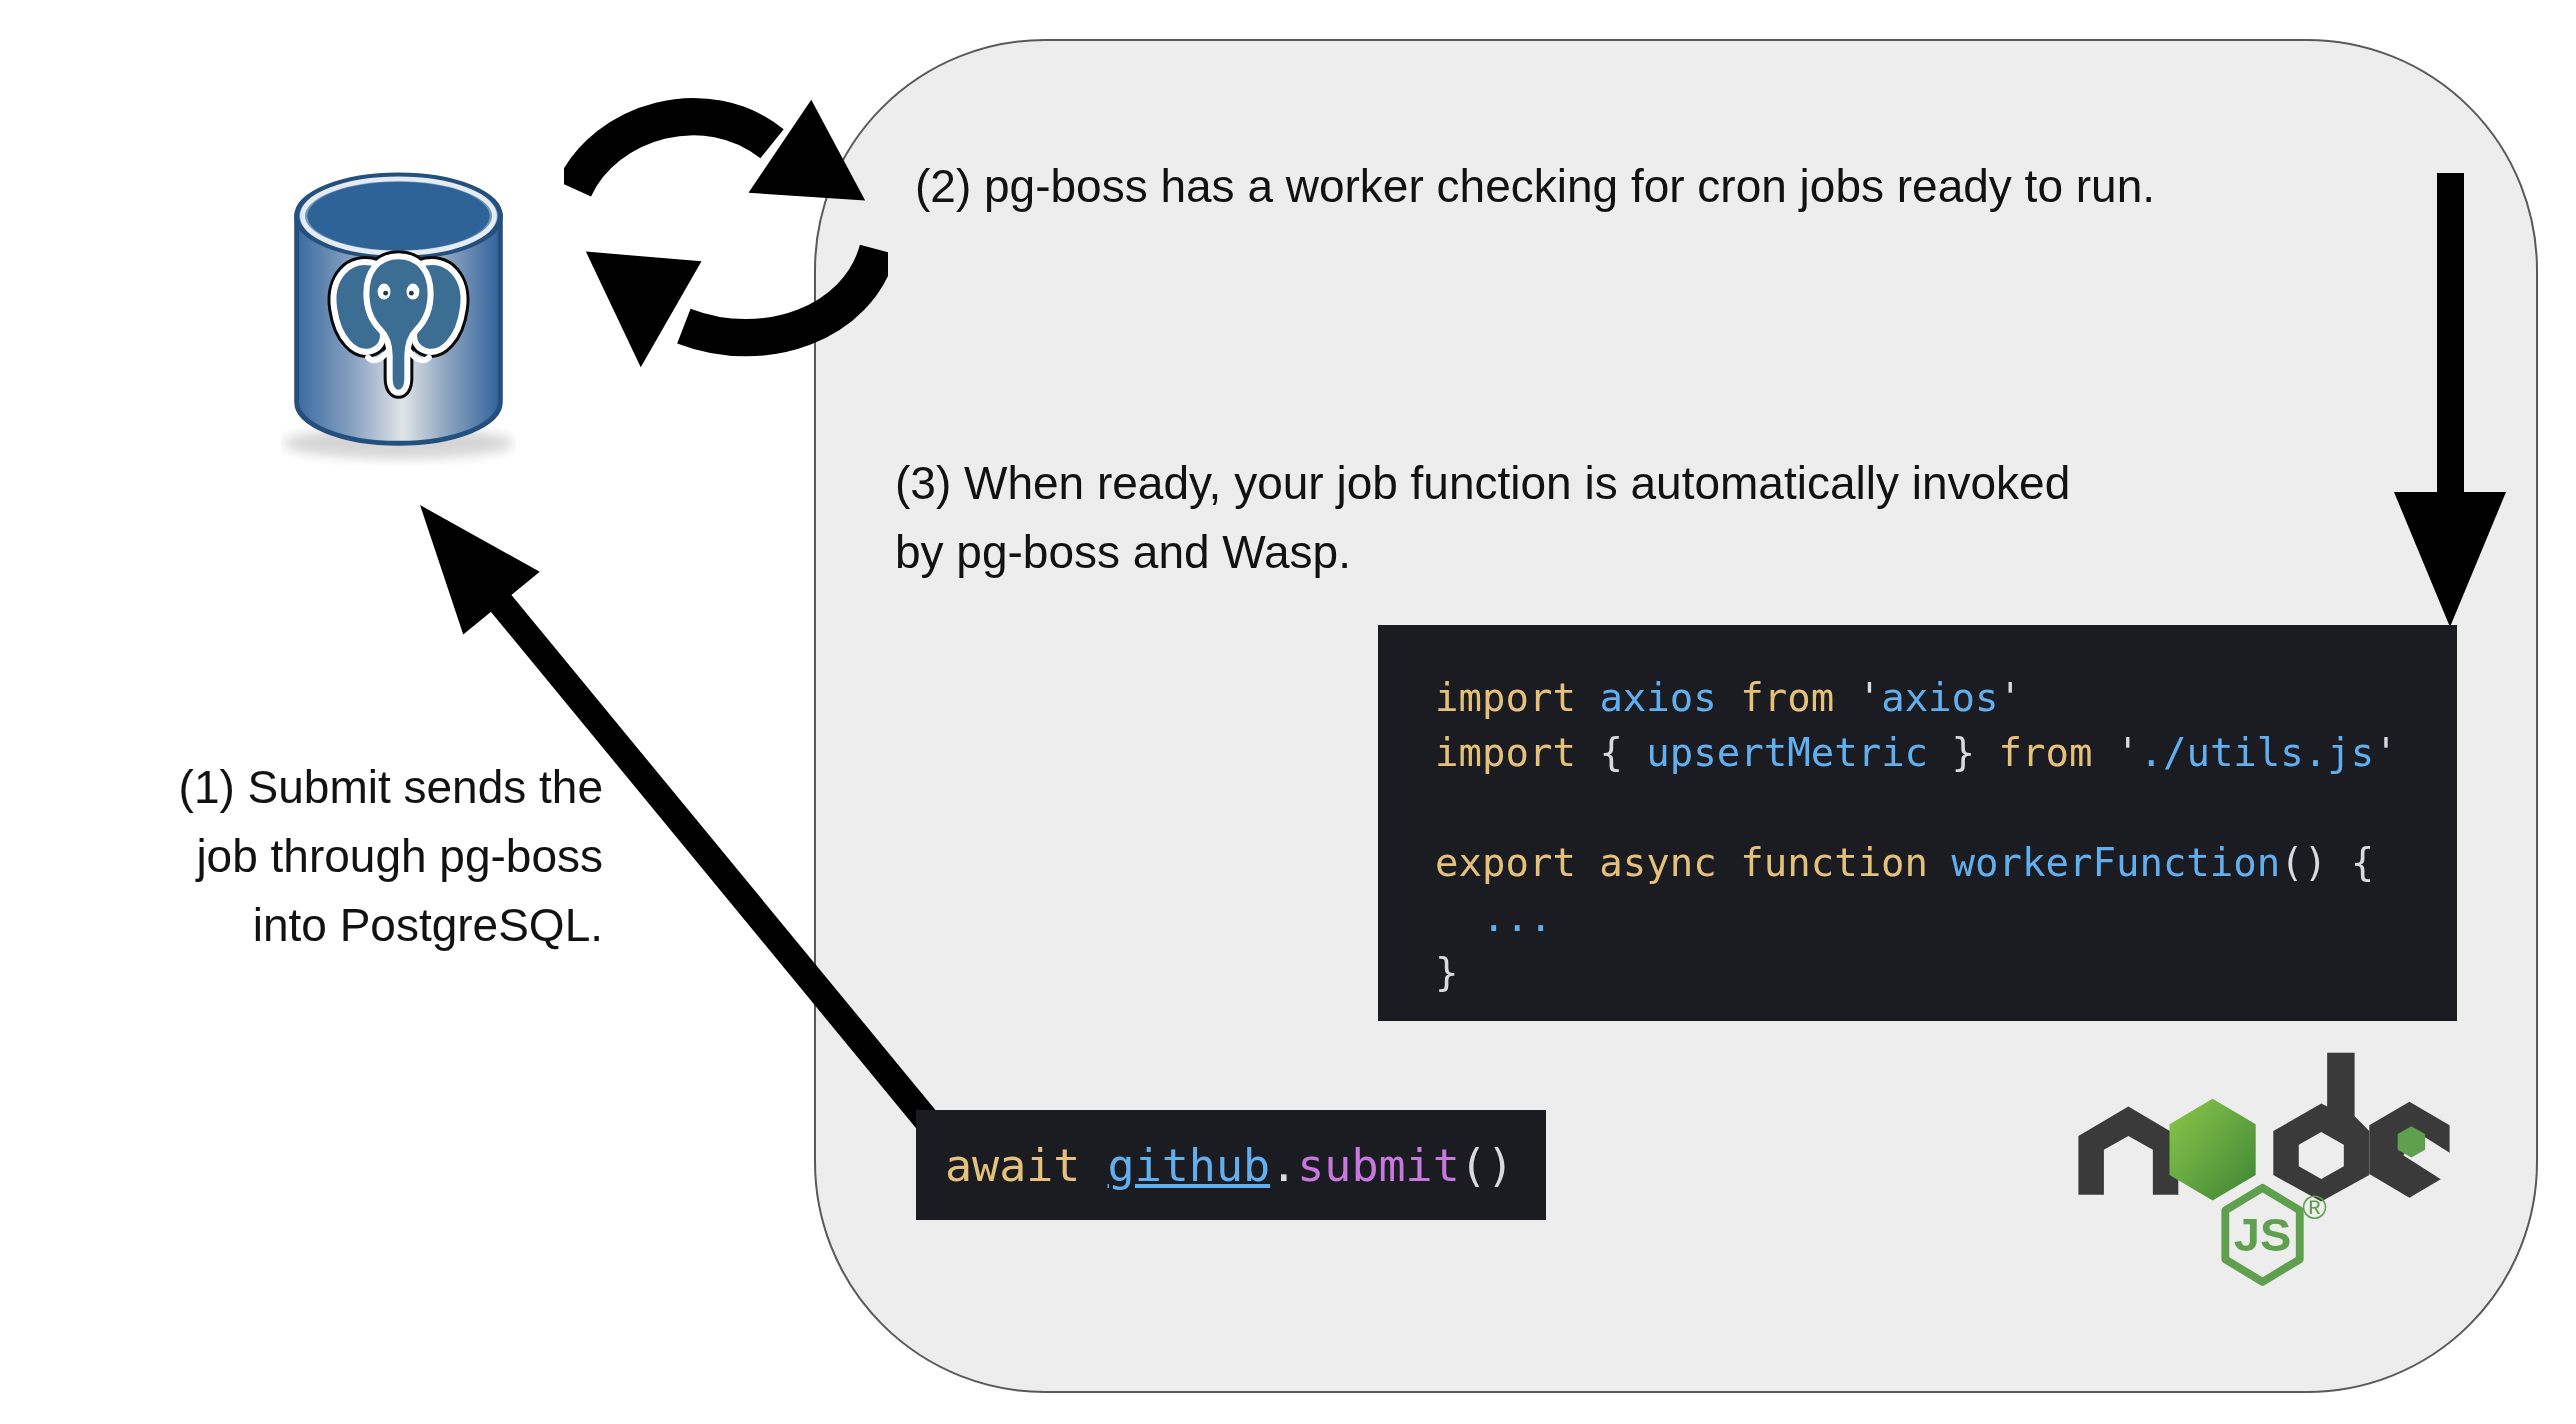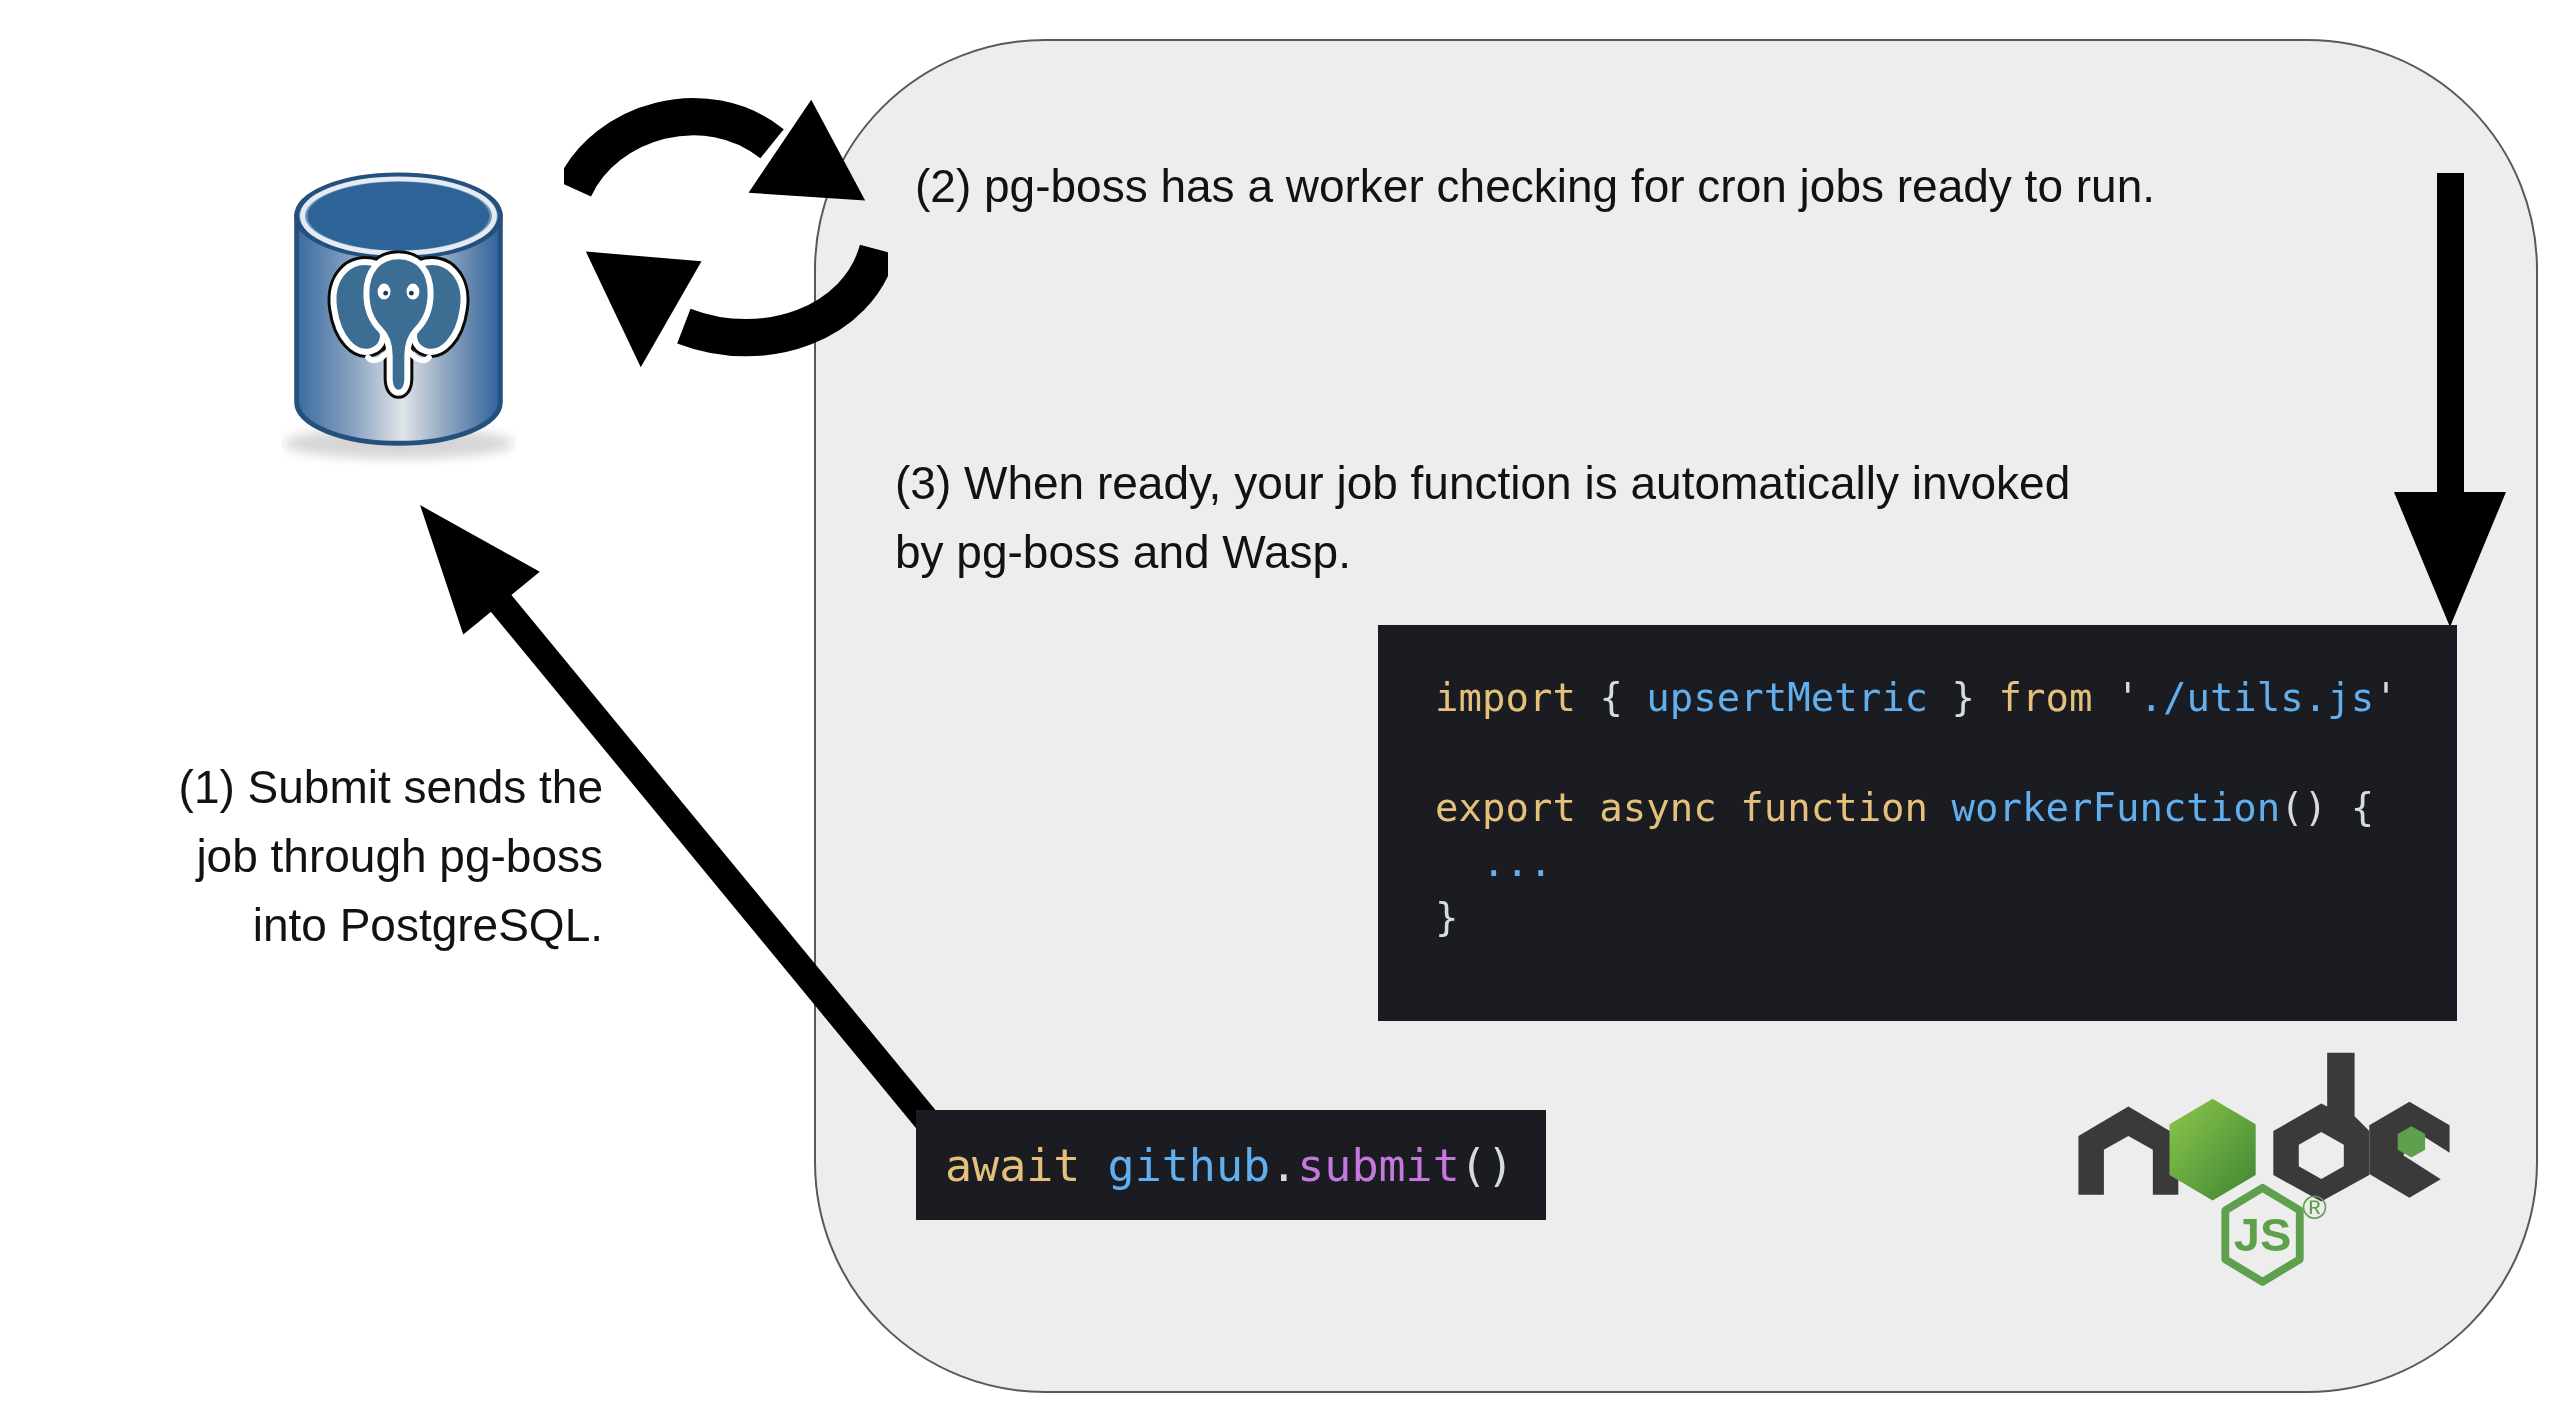"import axios from 'axios'" div.cl { html: none -> <div><span>import </span><span>axios</span><span> from </span><span>'</span><span>axios</span><span>'</span></div> }
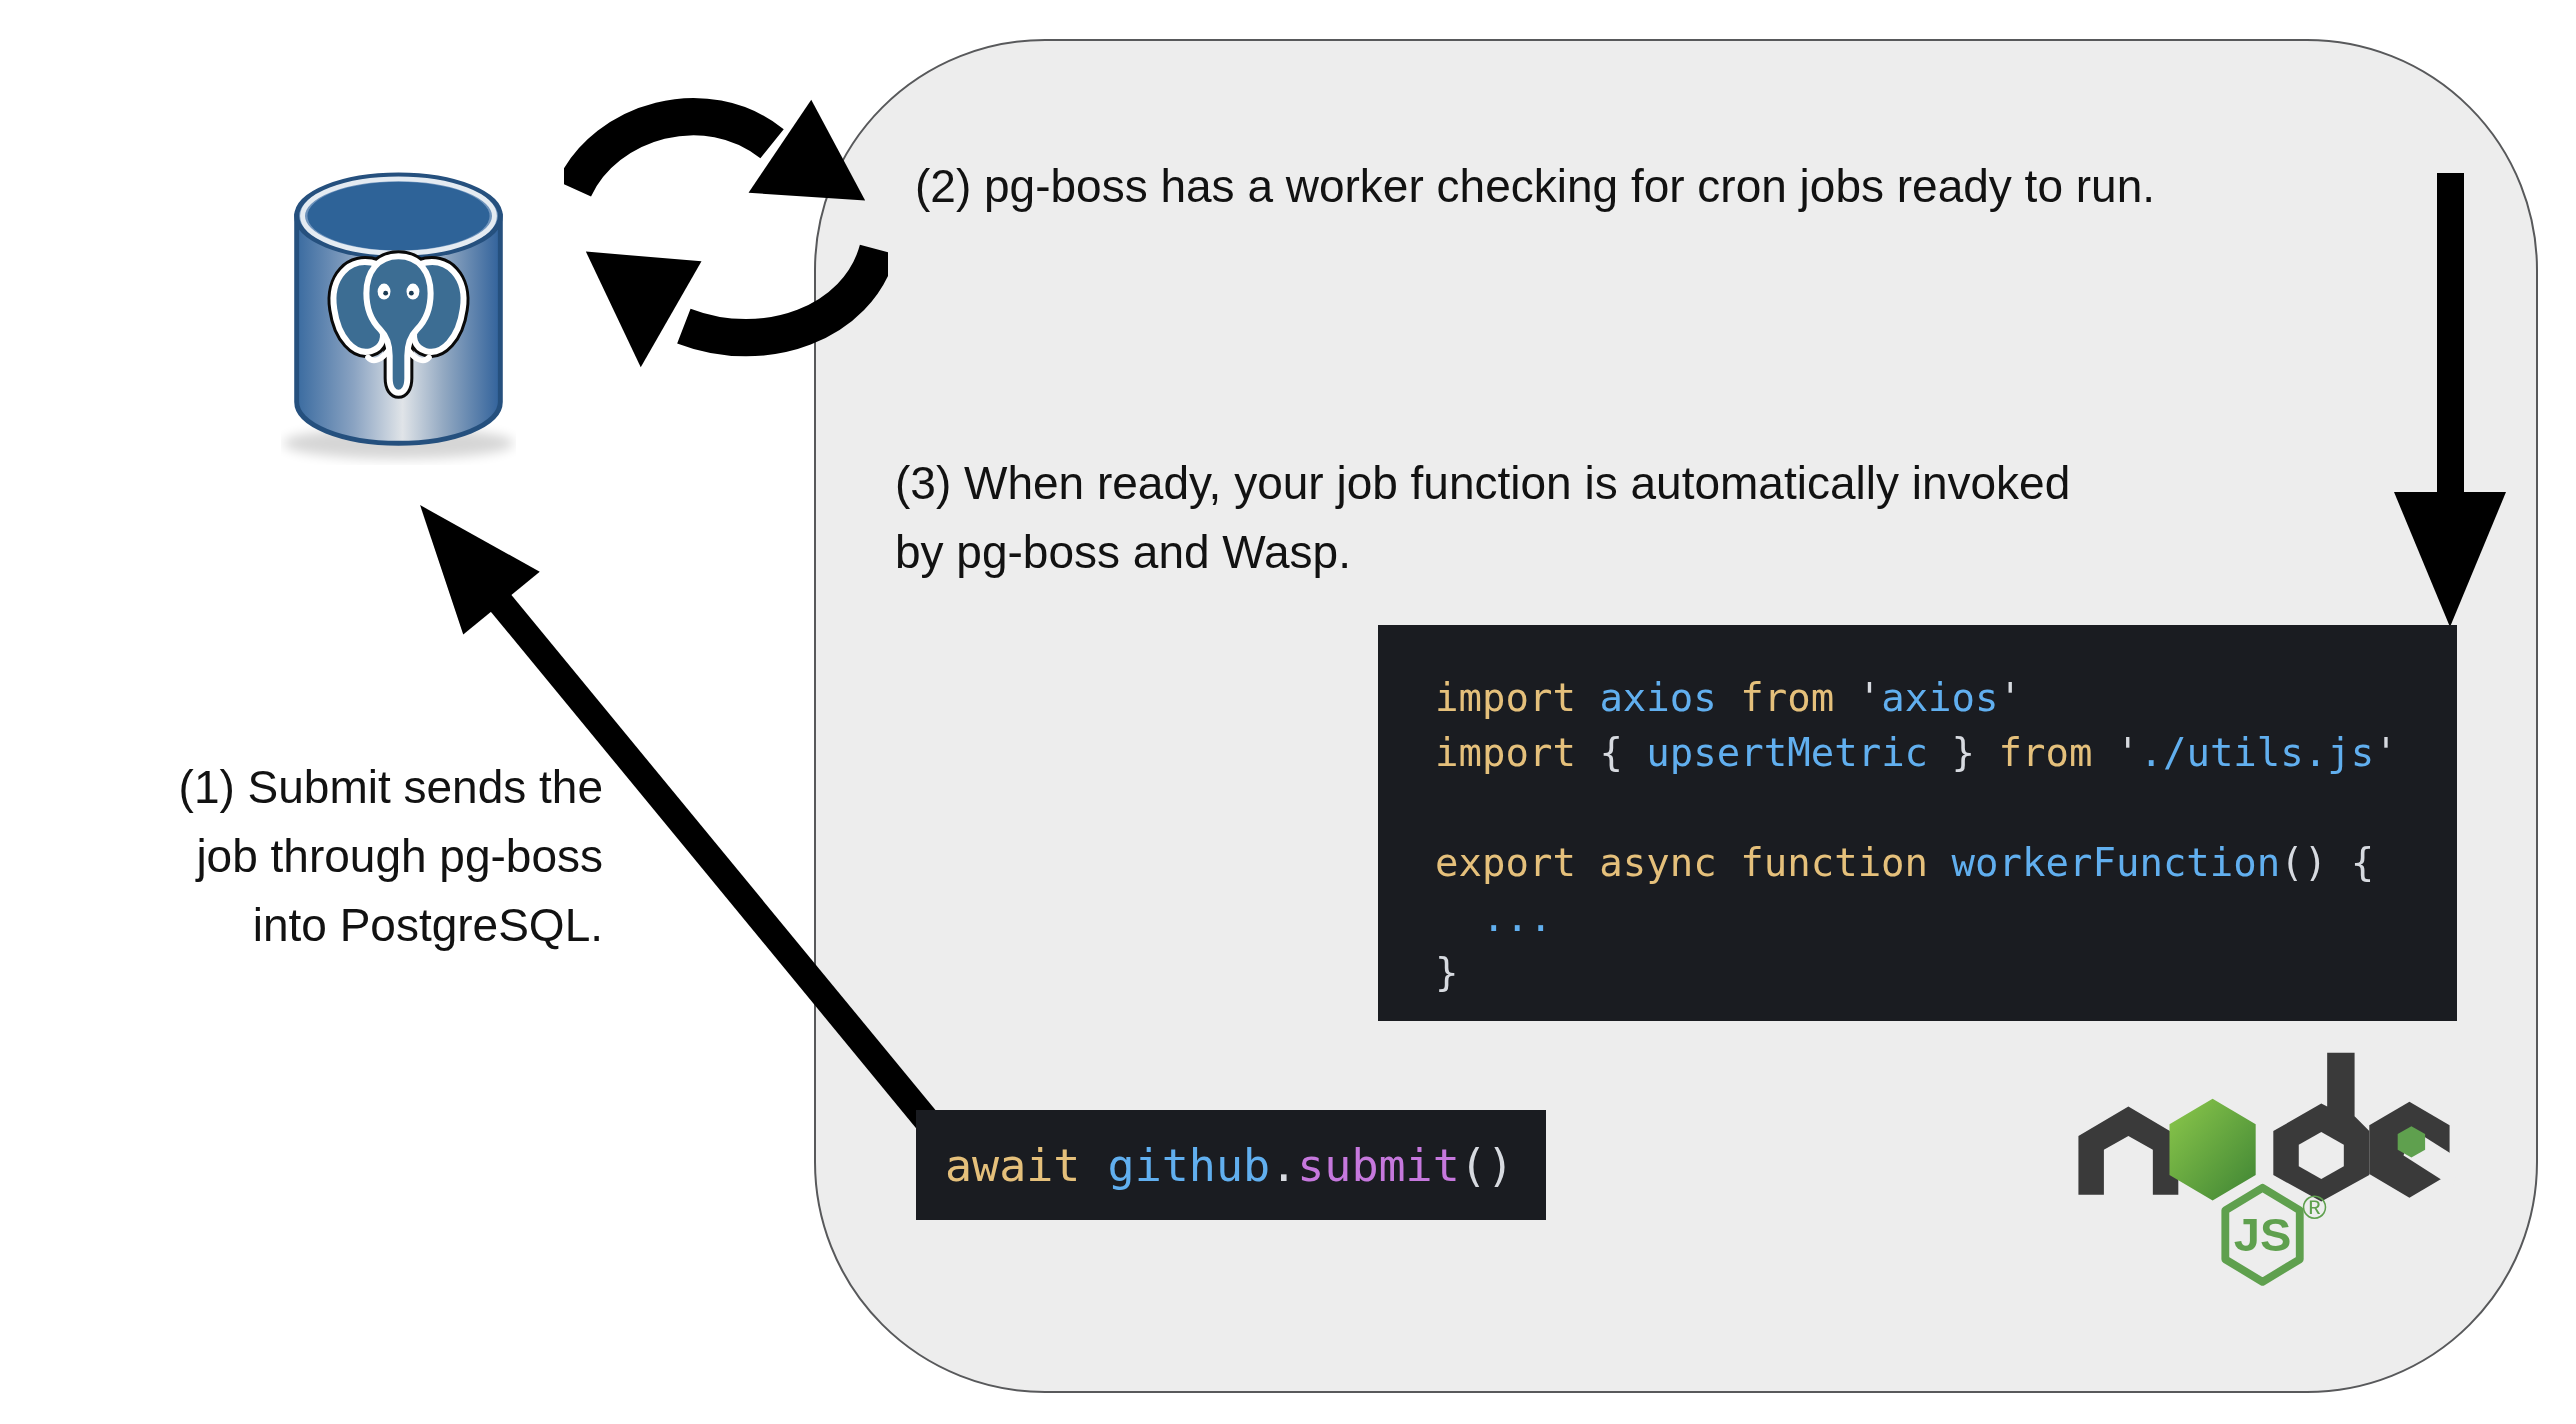"github" span { text-decoration: none -> underline }
